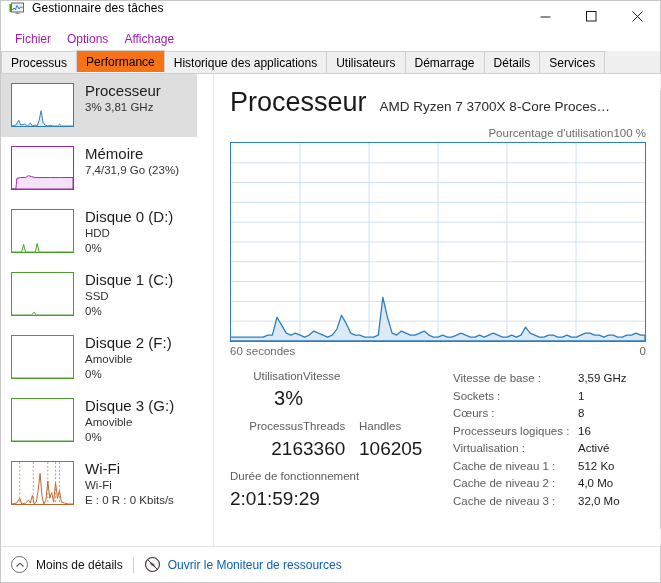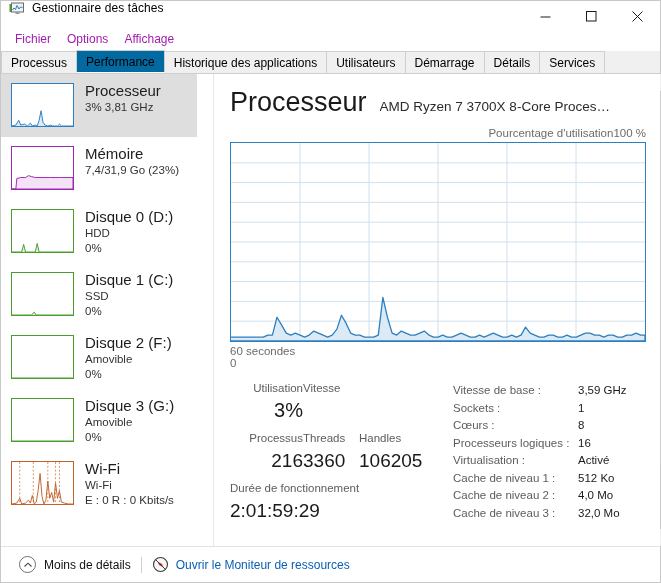"Performance" .tab.active { background: #0369a1 -> #f97316 }
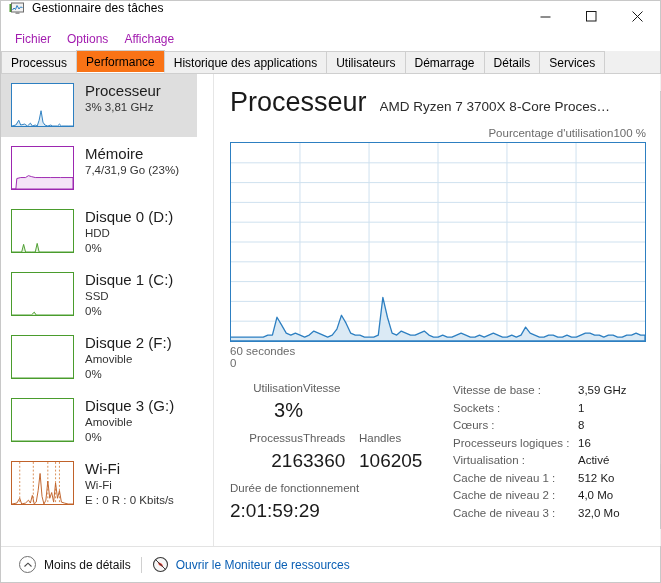"60 secondes" .graph-foot { flex-direction: column -> none }
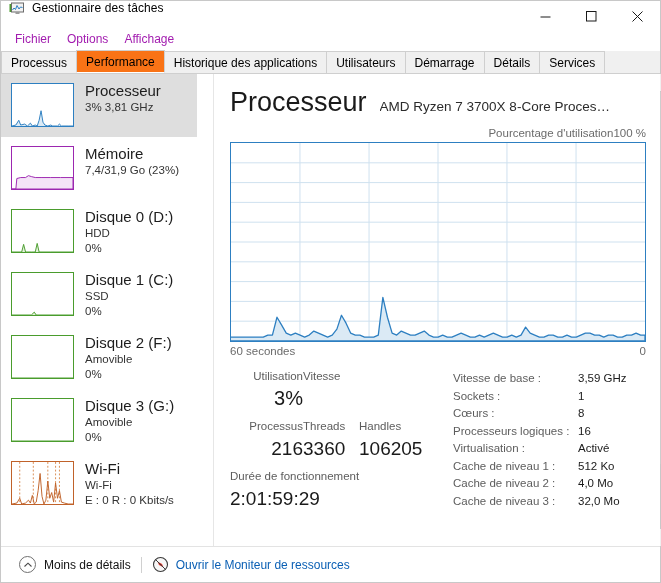"Moins de détails" .statusbar { padding-left: 18px -> 10px }
